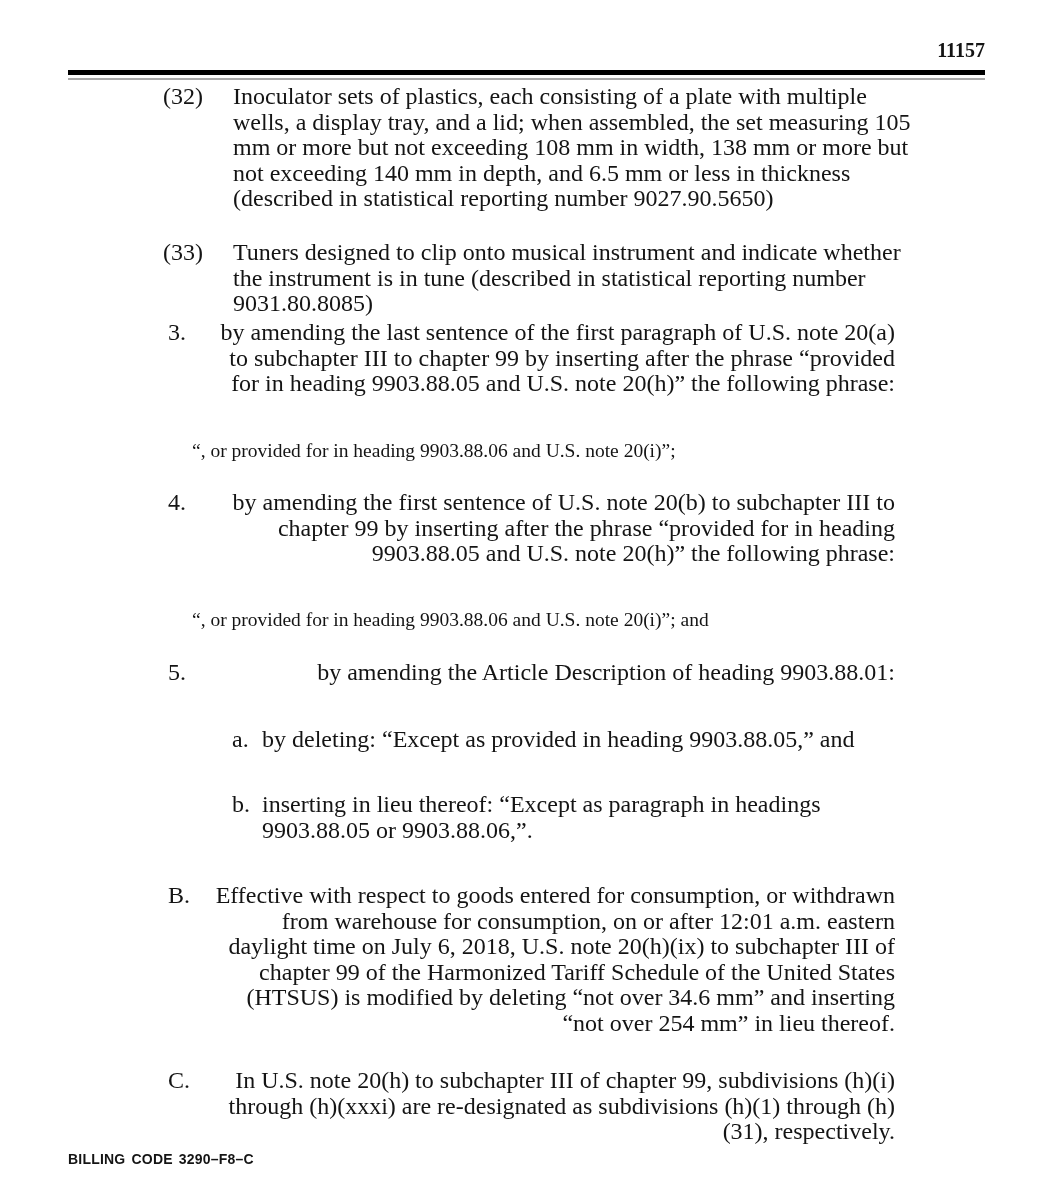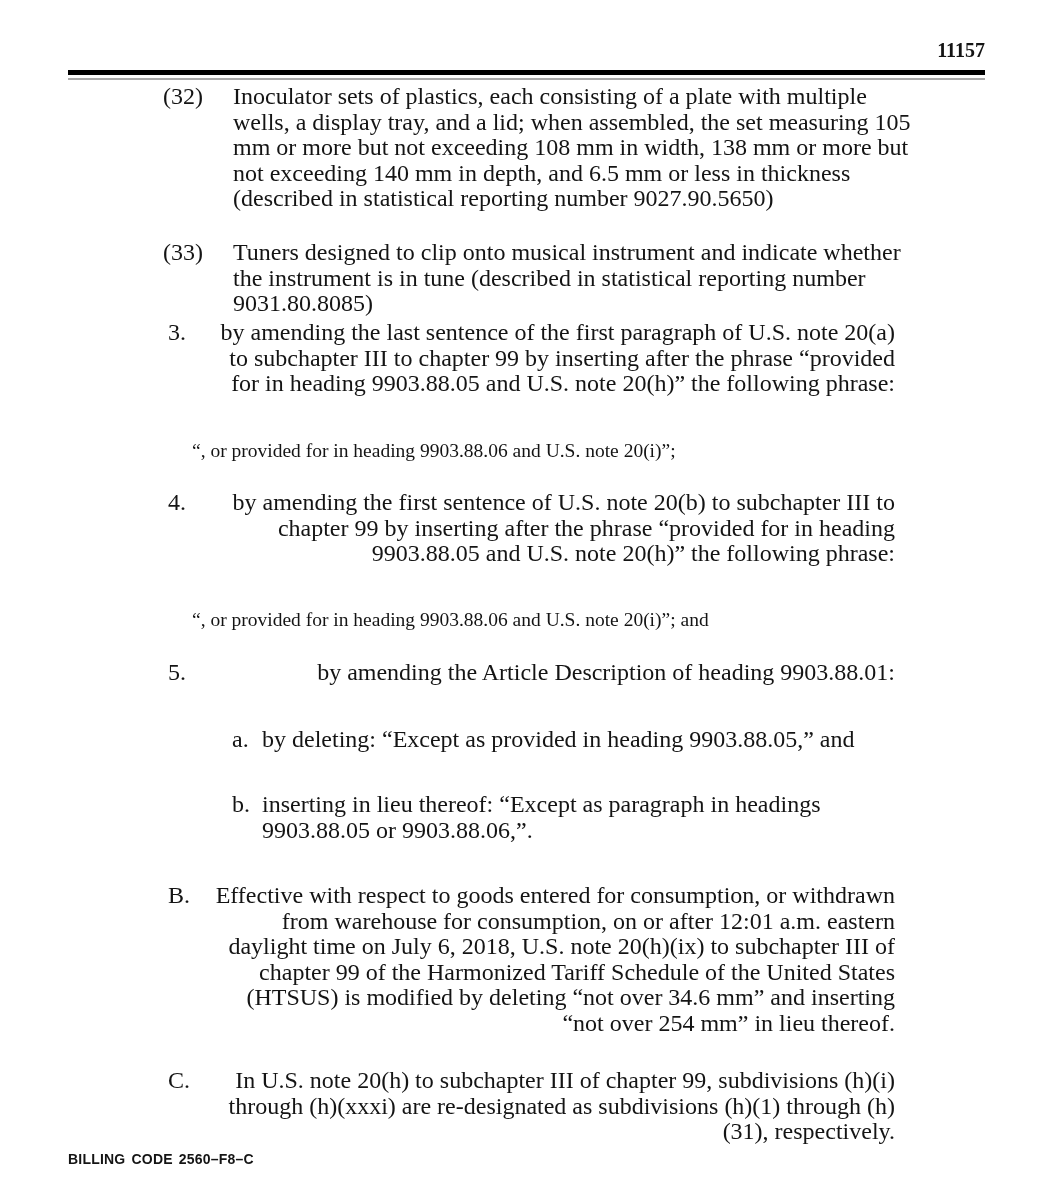"BILLING CODE 2560–F8–C" div.billing-code { text: 2560 -> 3290 }
